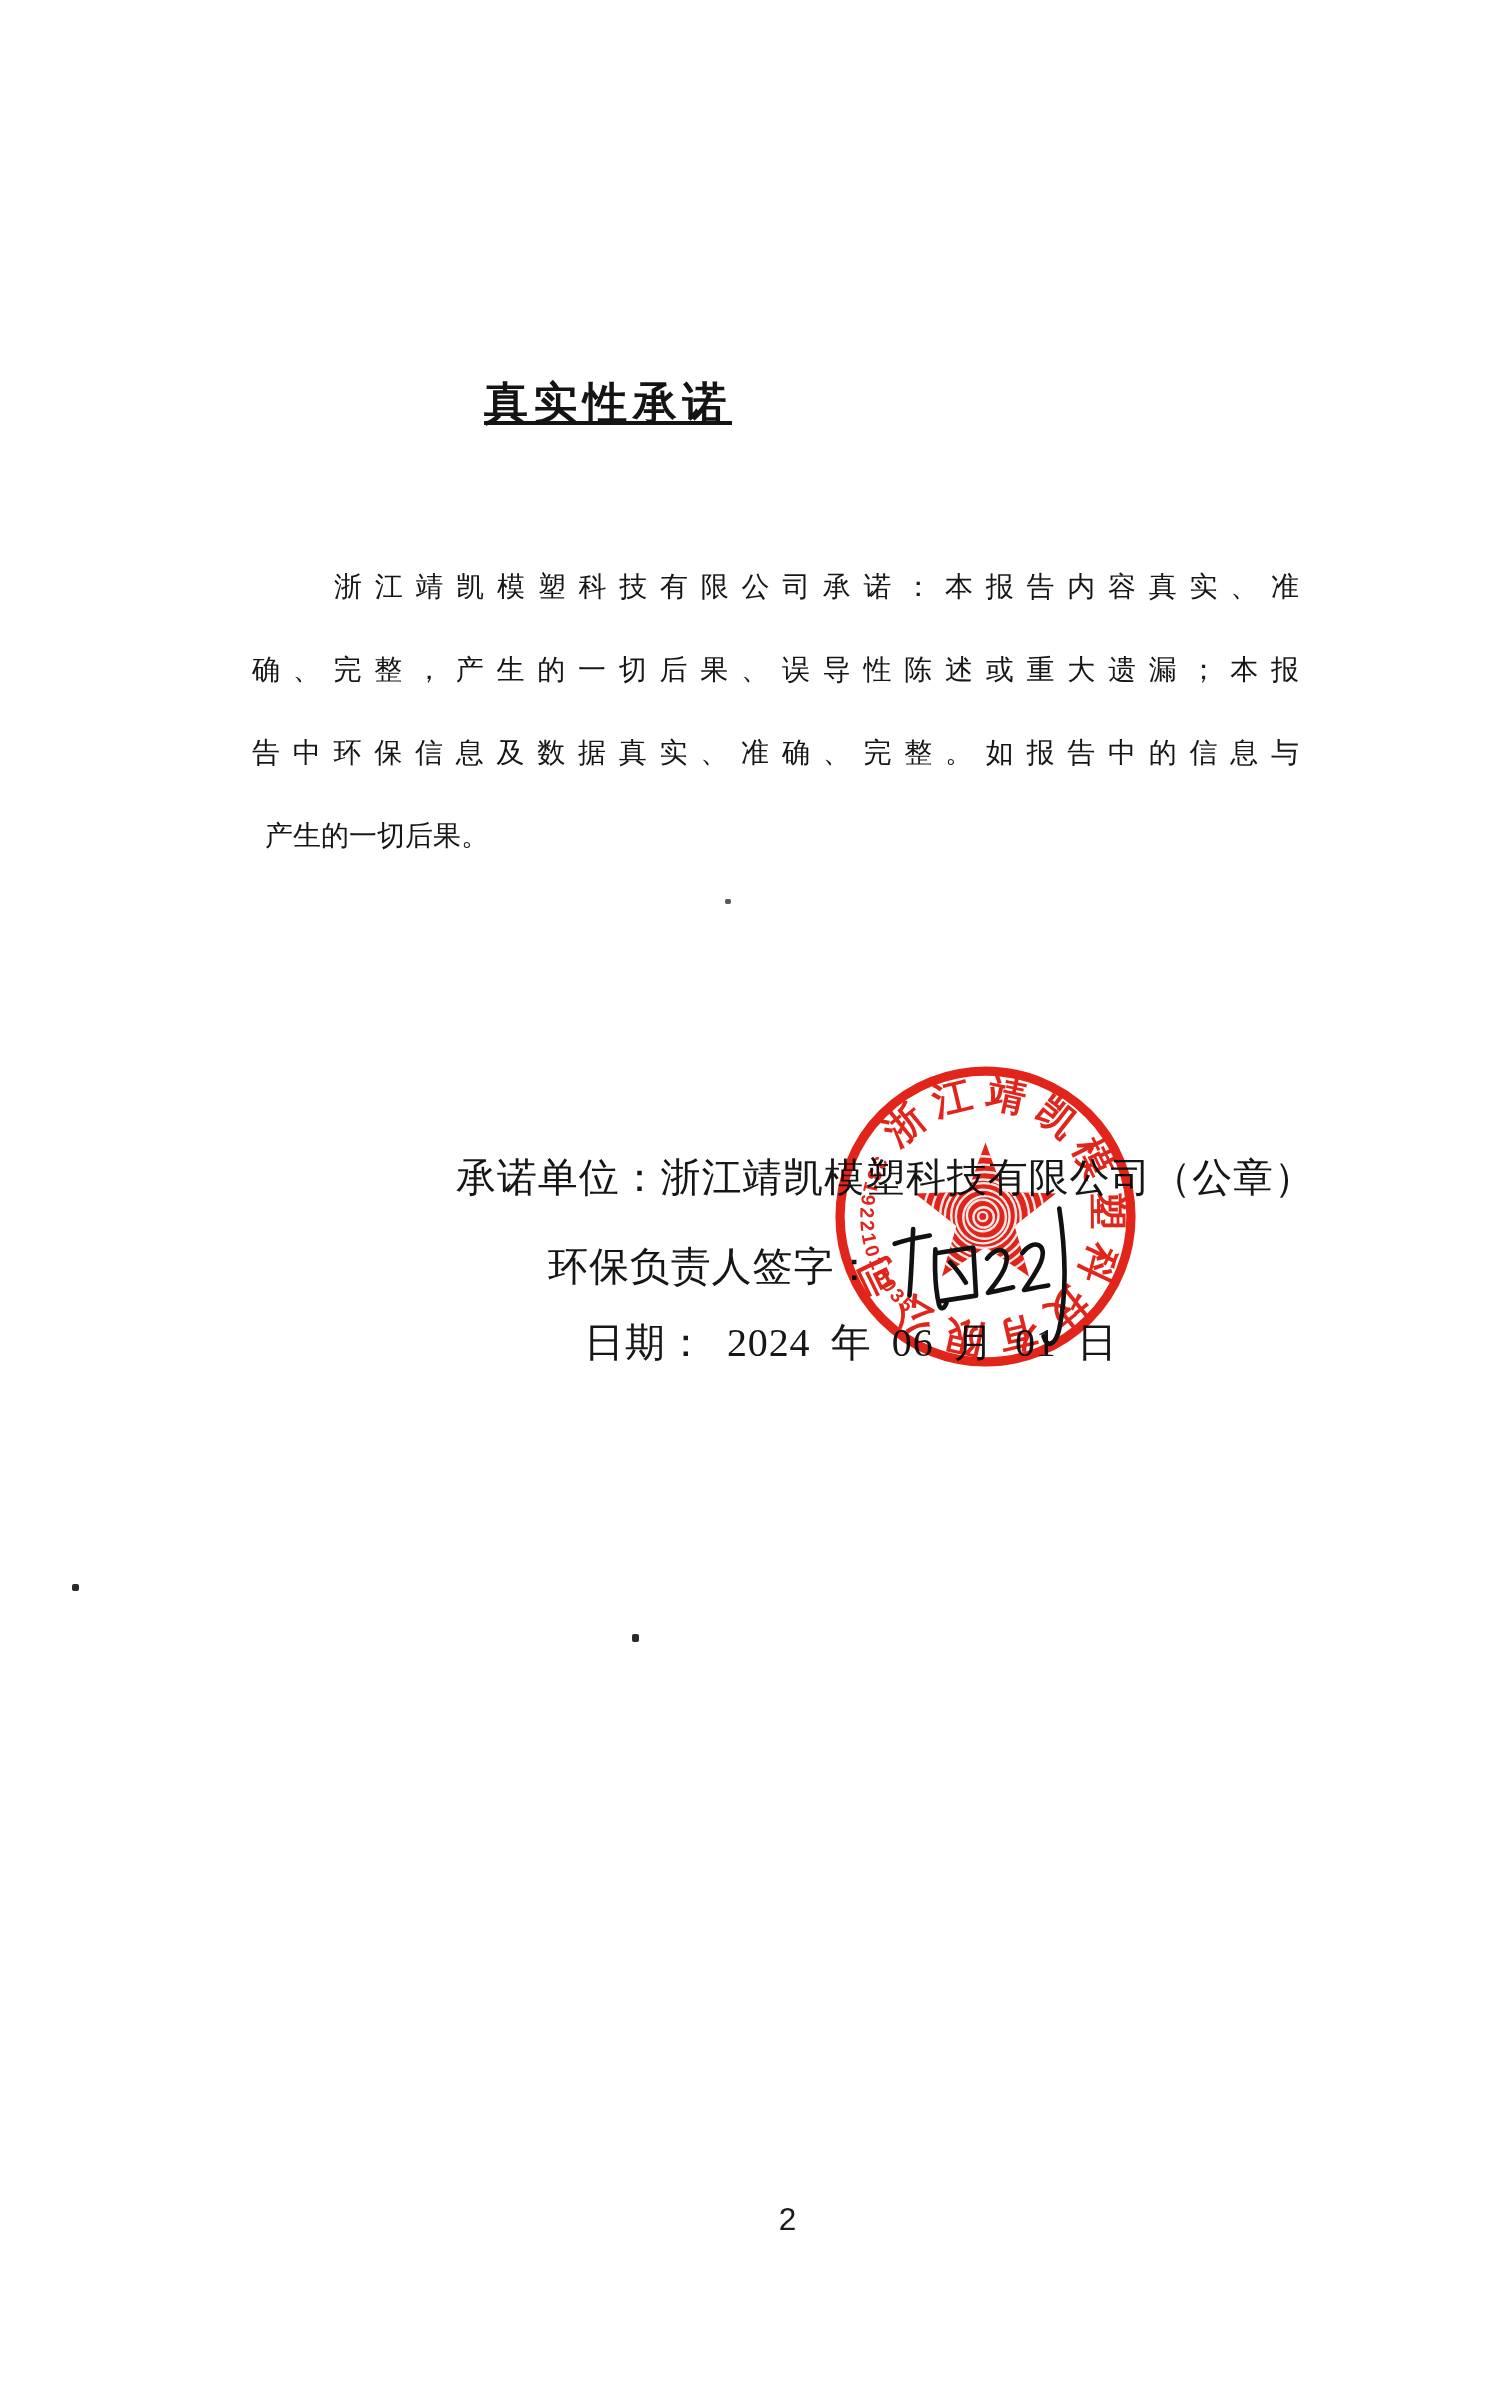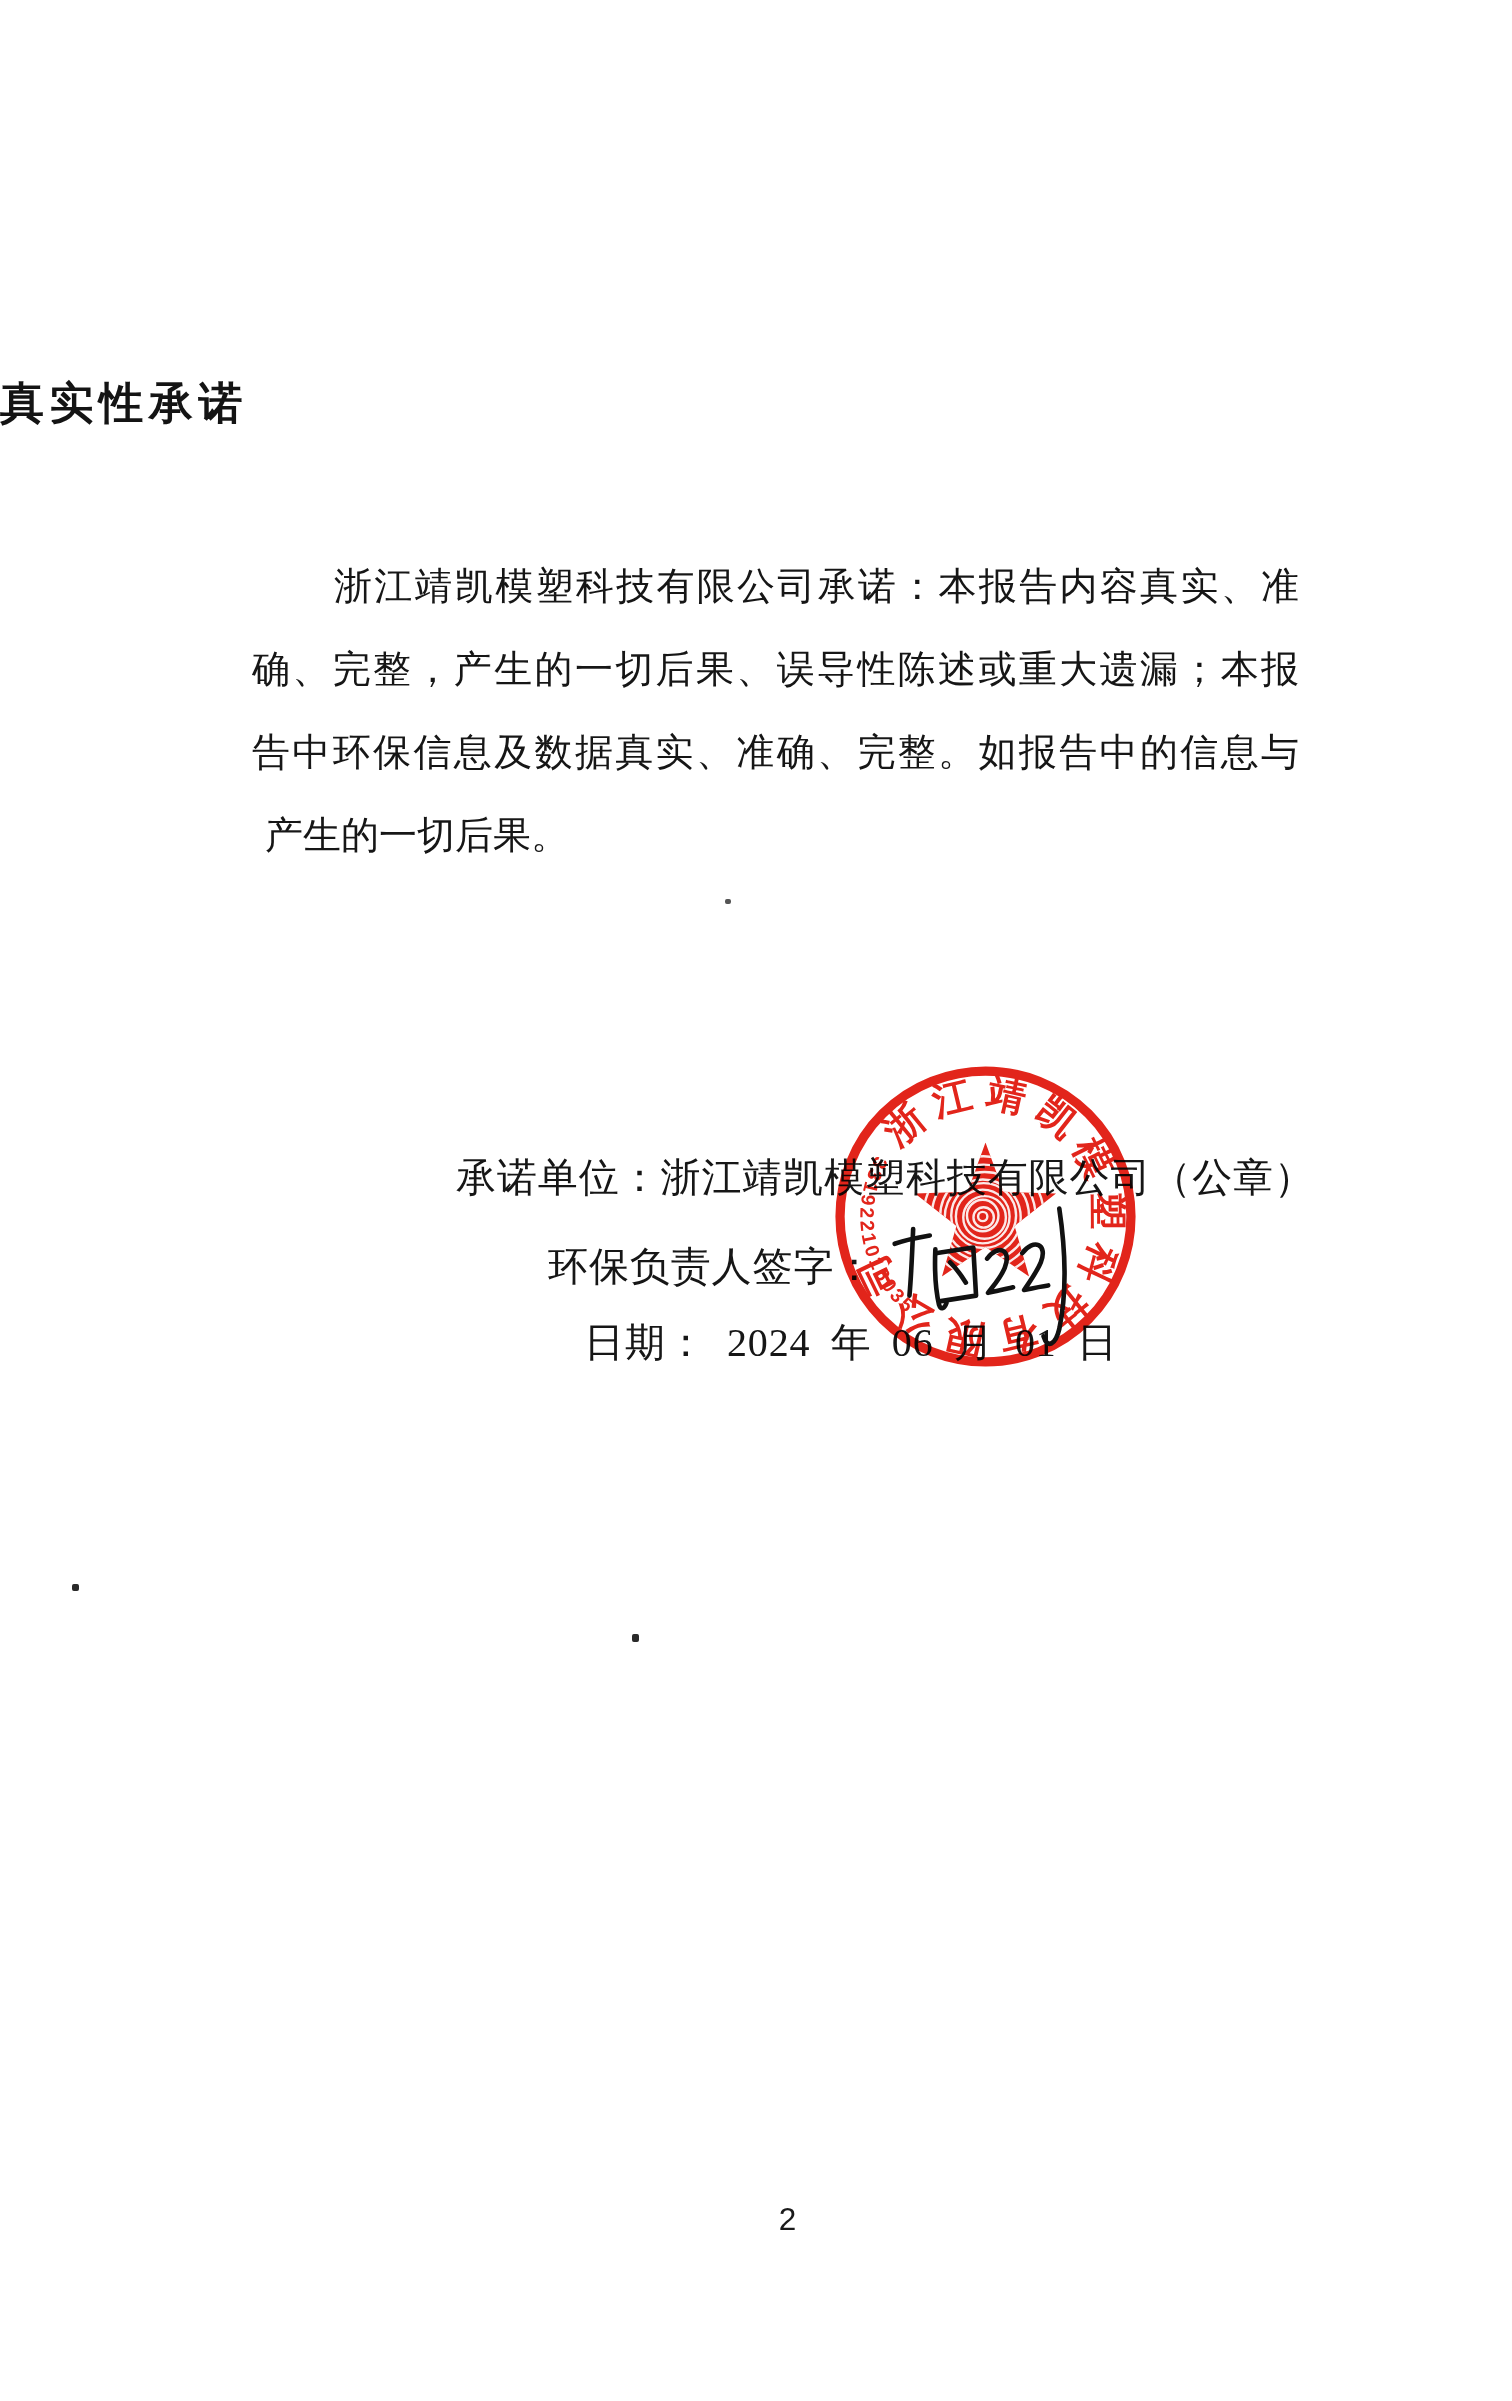"真实性承诺" .doc-title { text-align: left -> center; text-decoration: none -> underline }
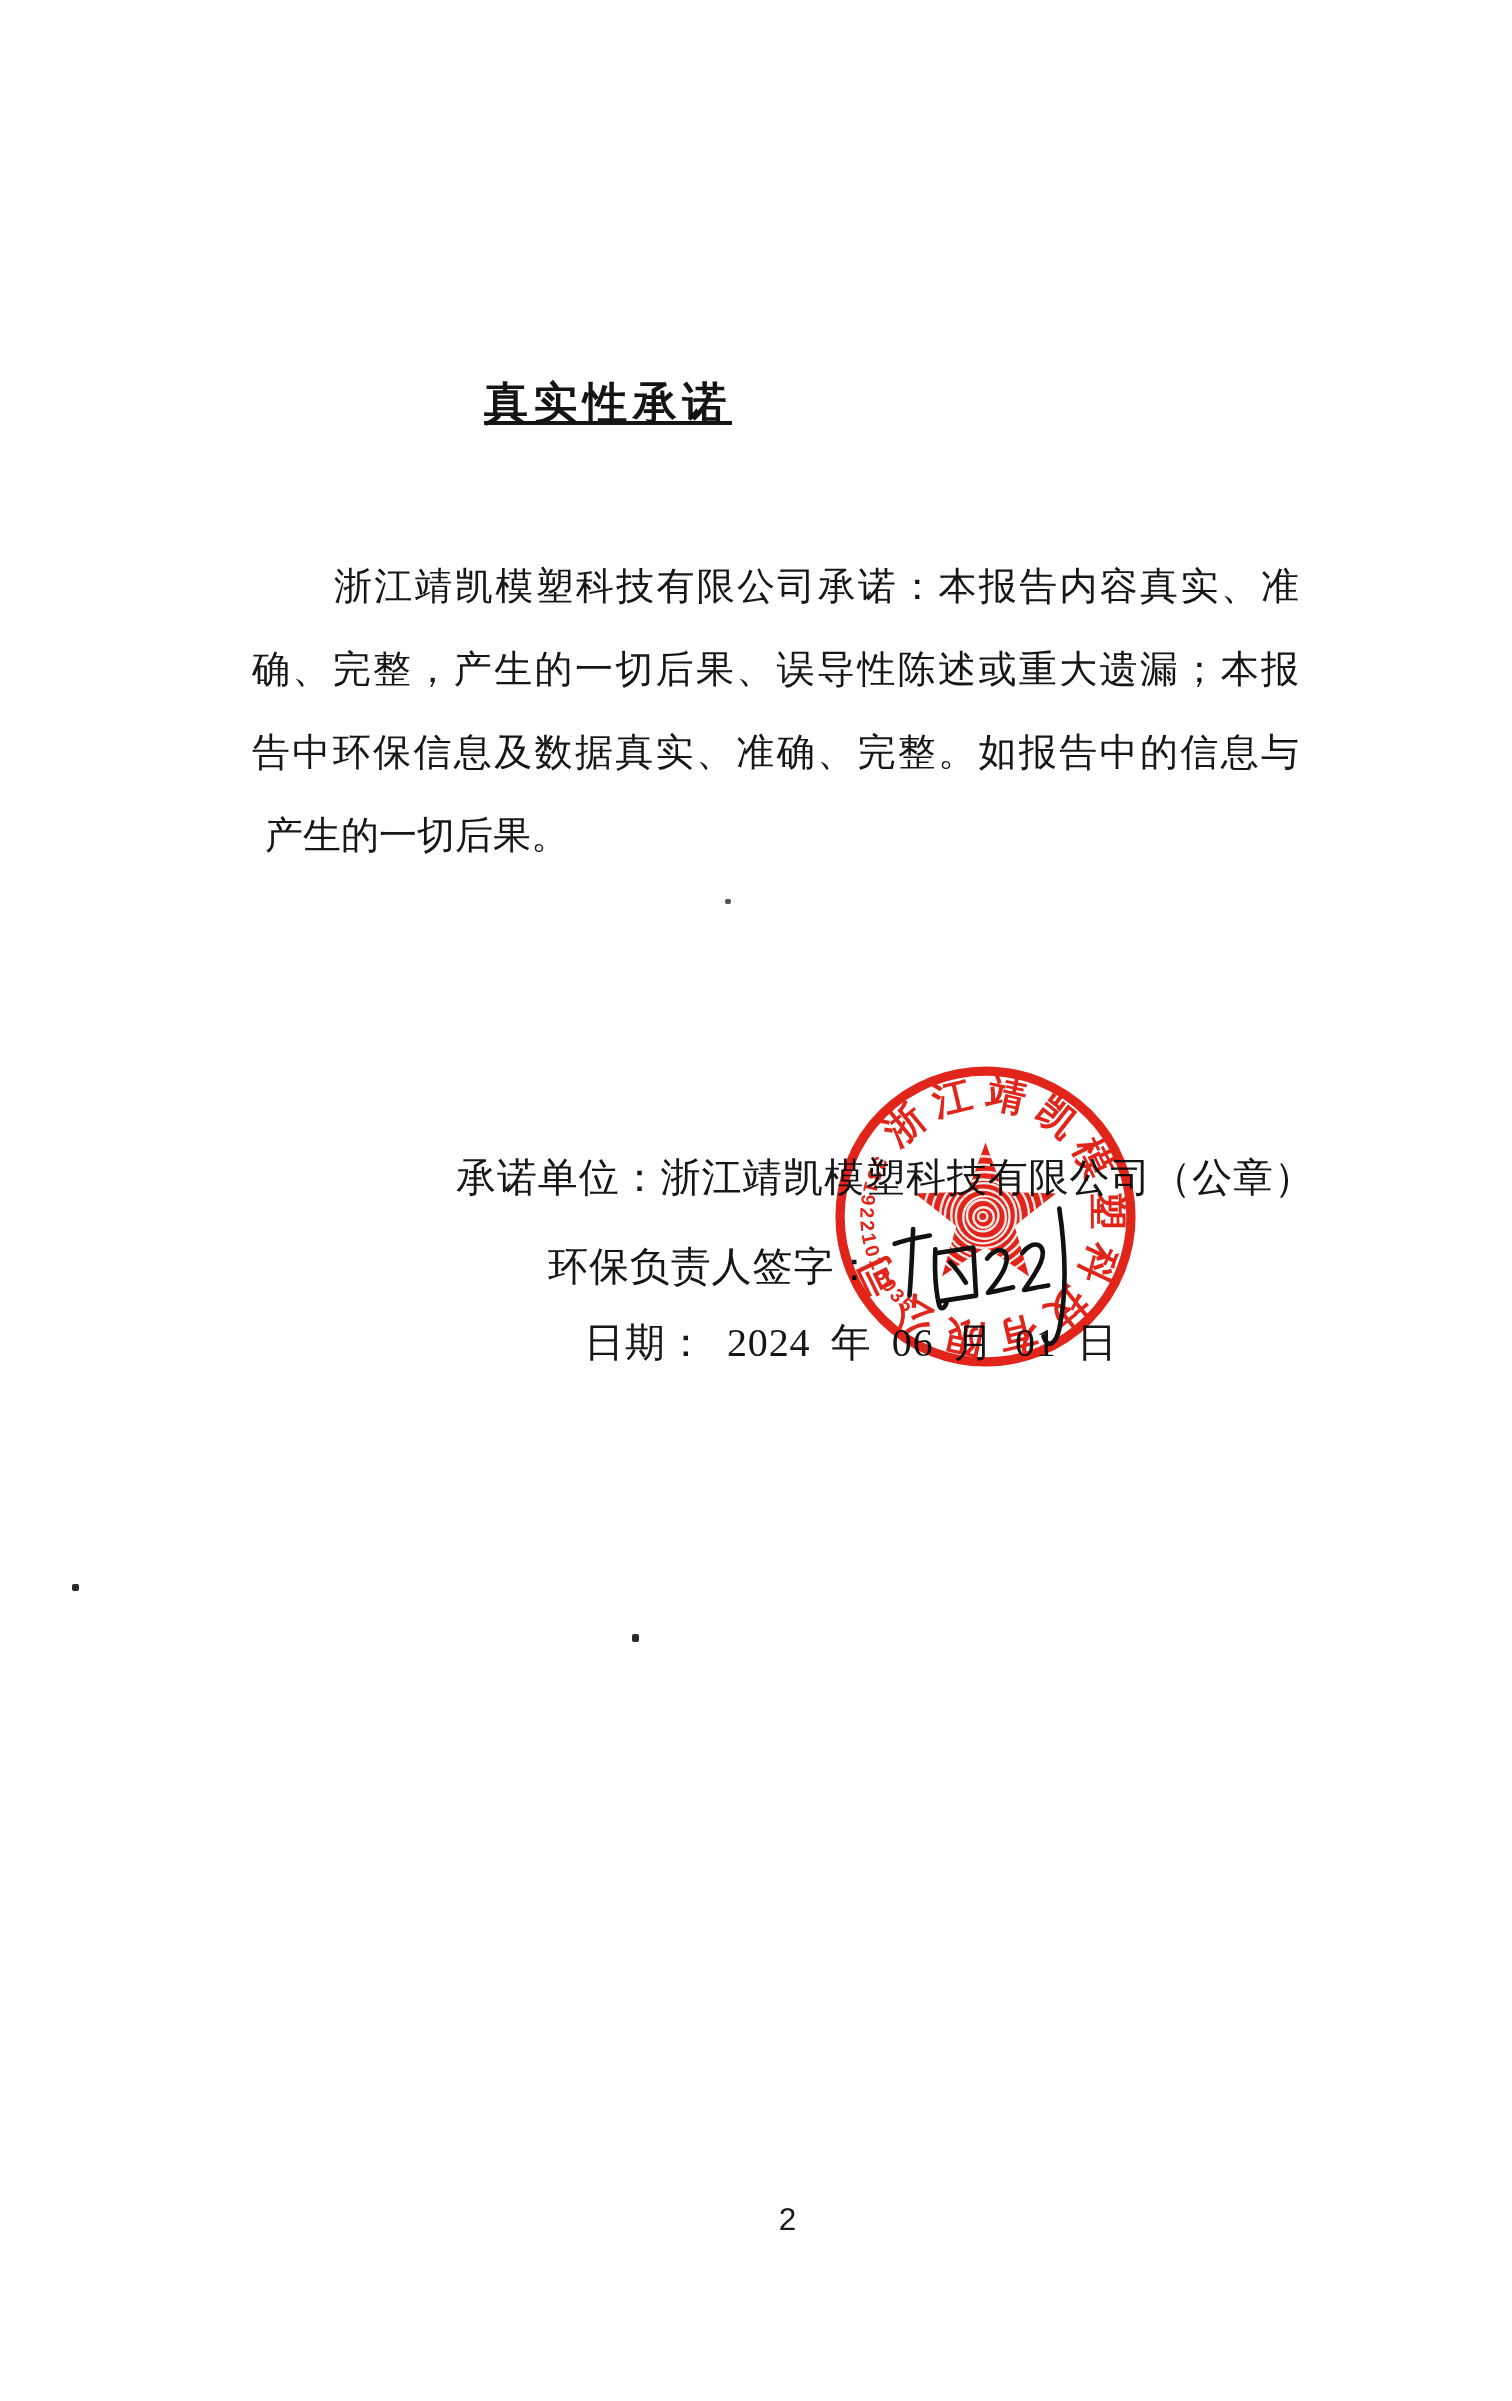"浙江靖凯模塑科技有限公司承诺：本报告内容真实、准" .paragraph { font-size: 38px -> 28px }
